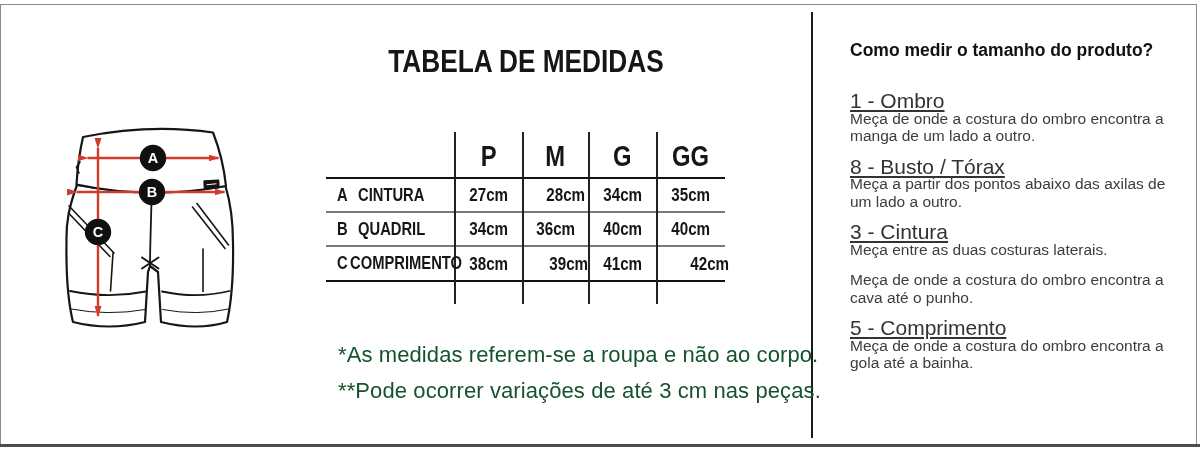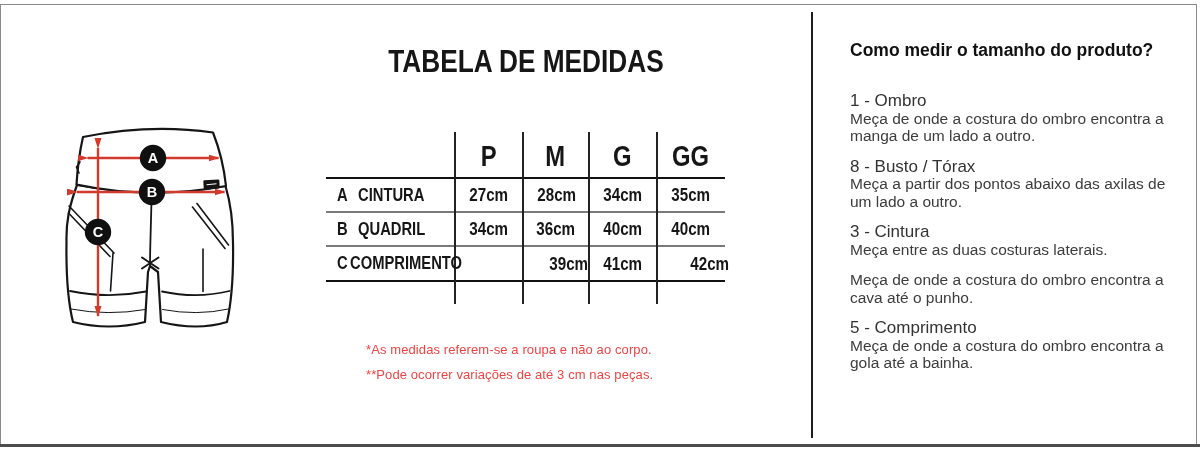"1 - Ombro" .gi-title { font-size: 17px -> 21px; text-decoration: none -> underline }
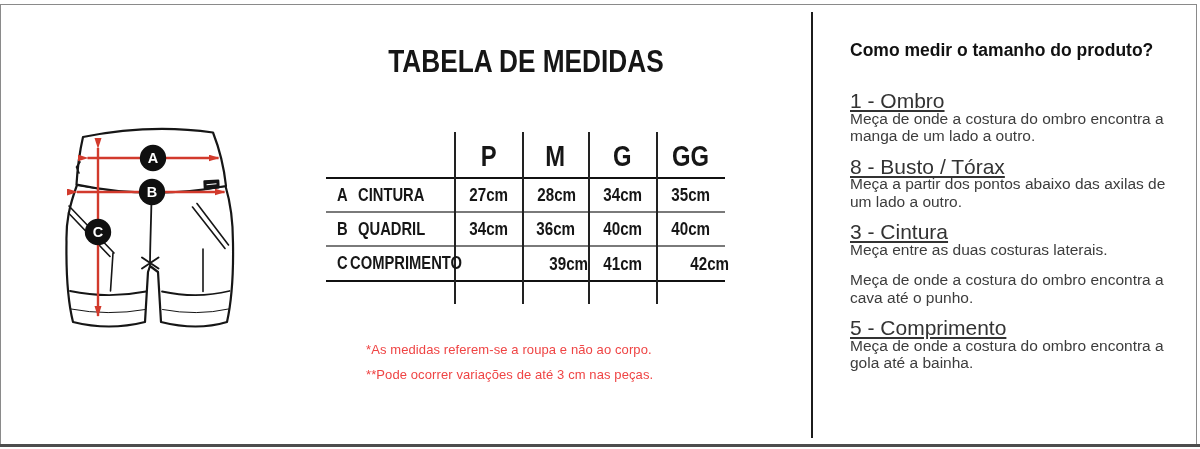"28cm" div.cell { left: 197px -> 206px }
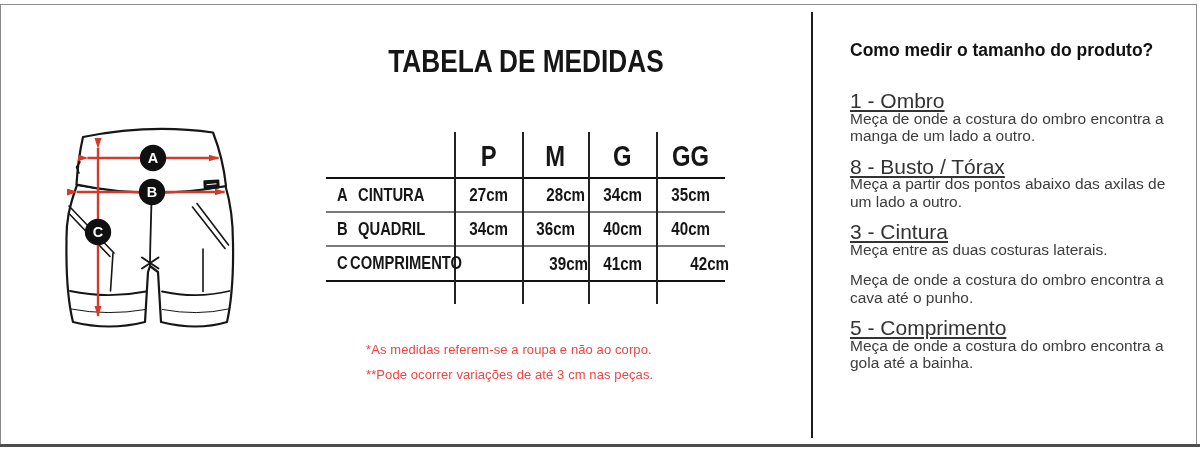"38cm" div.cell { html: none -> <div> <span>38cm</span> </div> }
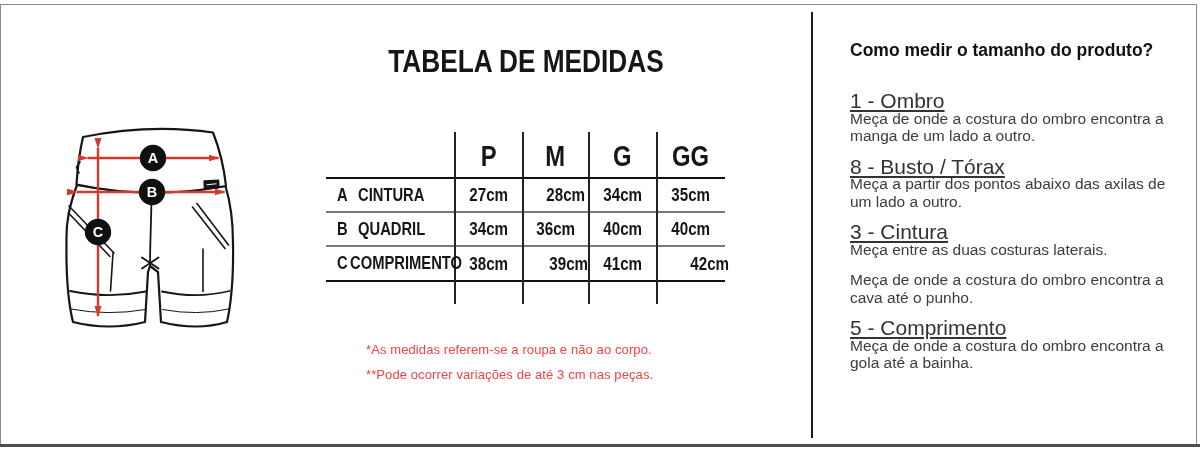"*As medidas referem-se a roupa" .footnotes { color: #ef4444 -> #14532d; font-size: 13px -> 22px; left: 366px -> 338px }
